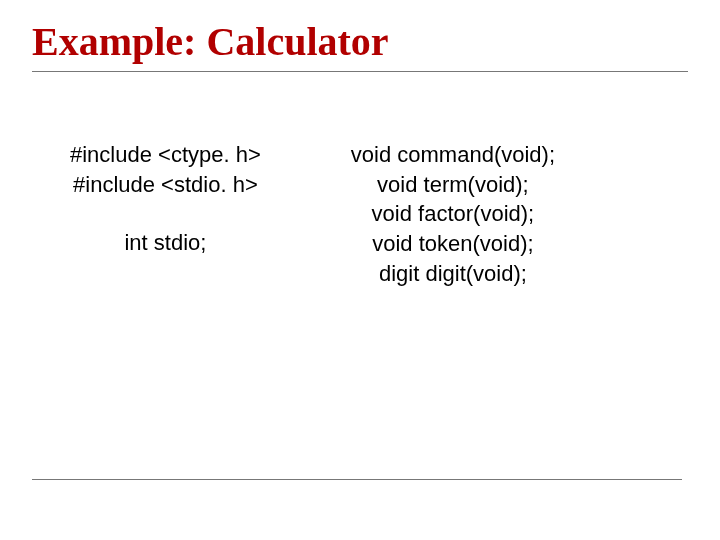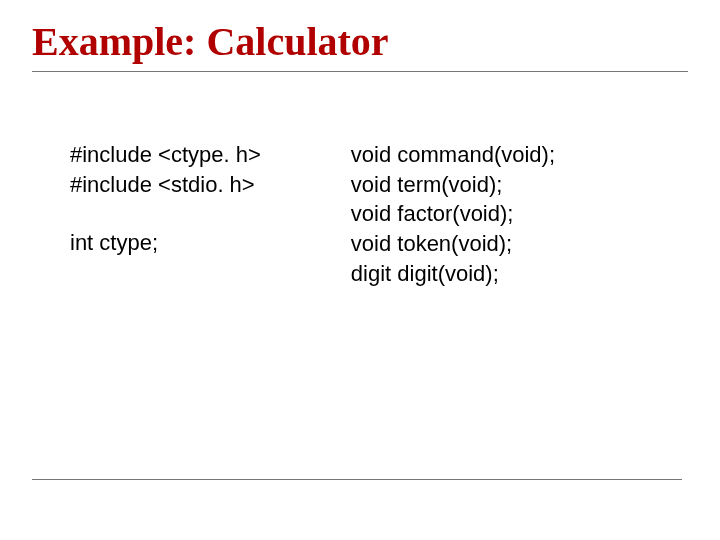"#include <ctype. h>" .content { text-align: none -> center }
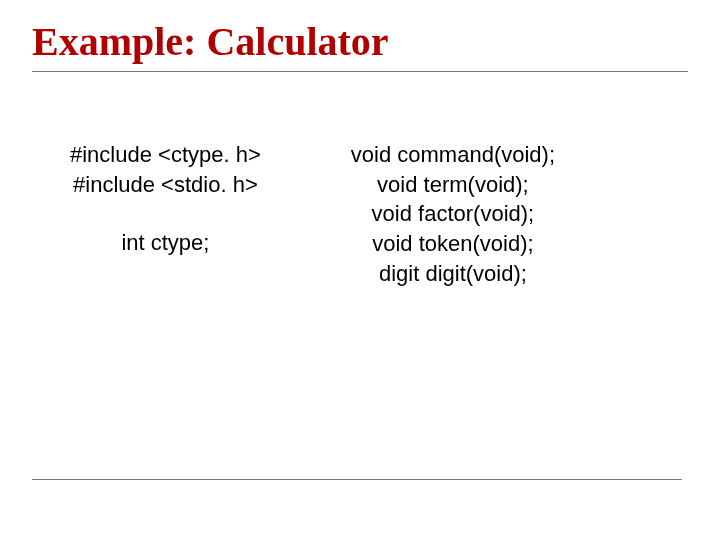"int ctype;" div { text: ctype -> stdio }
